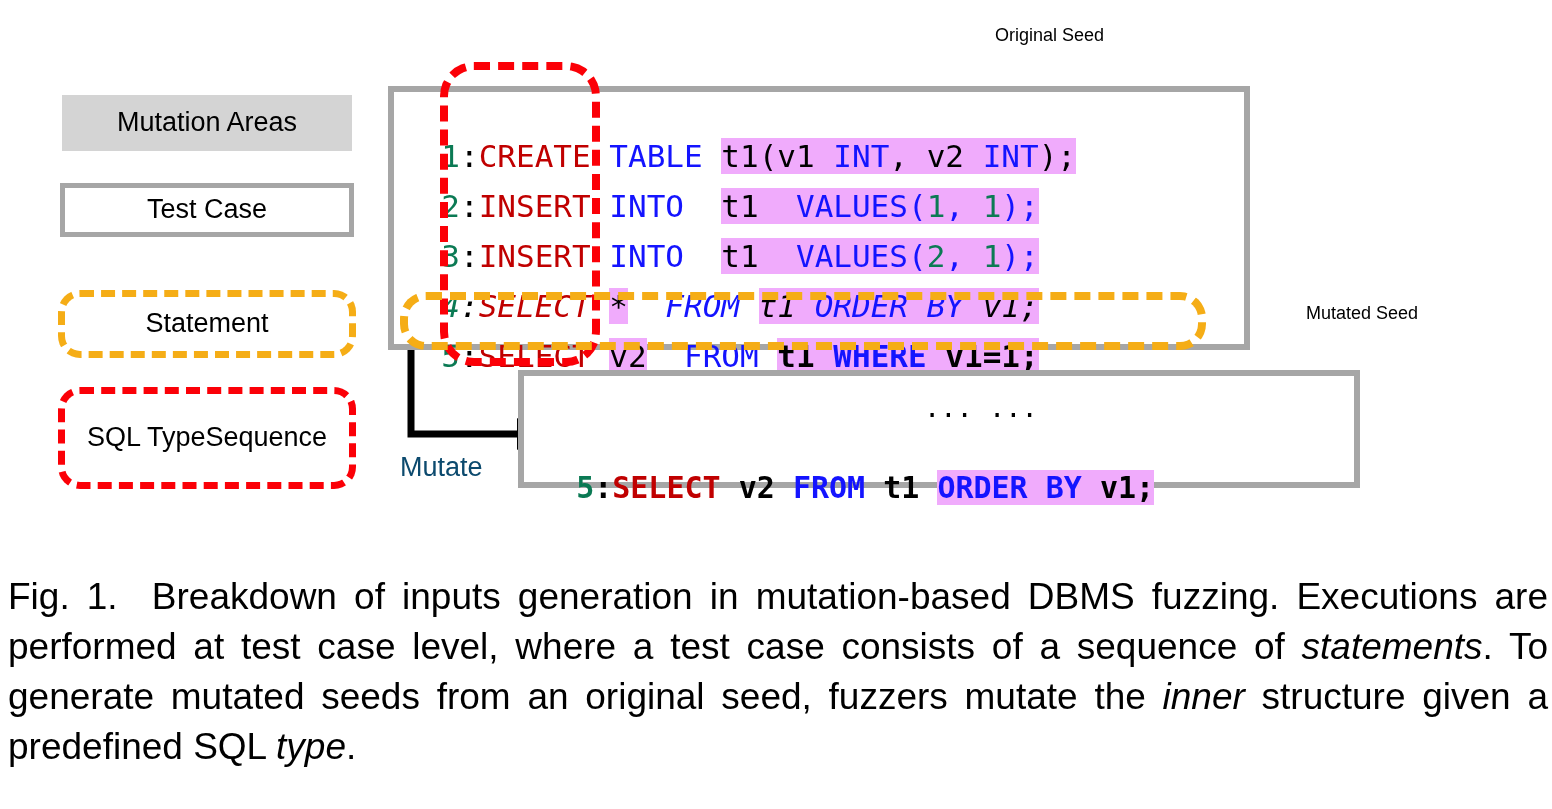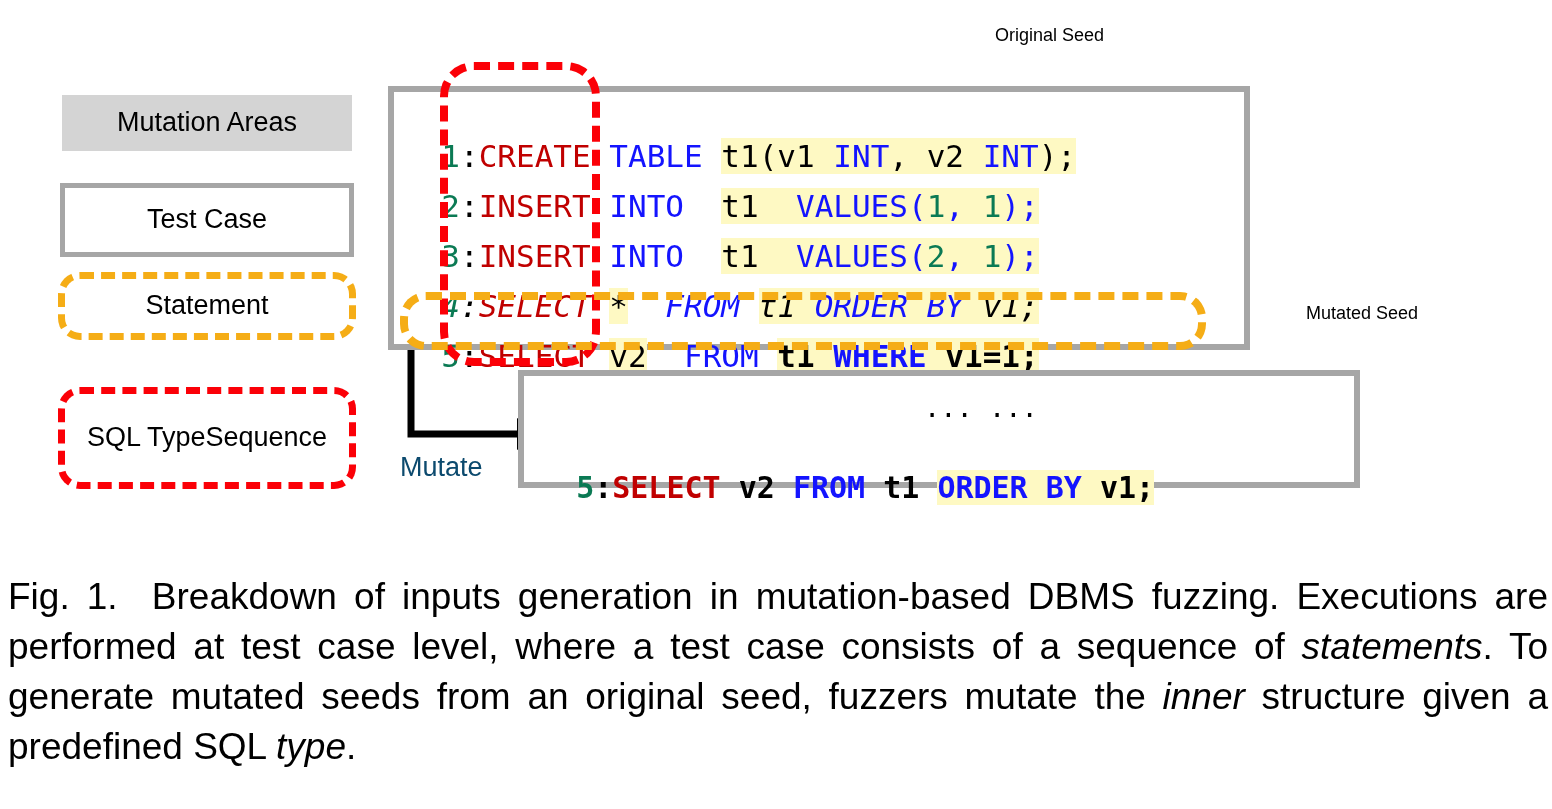"t1(v1 INT, v2 INT);" .hl { background: #fef9c3 -> #f0abfc }
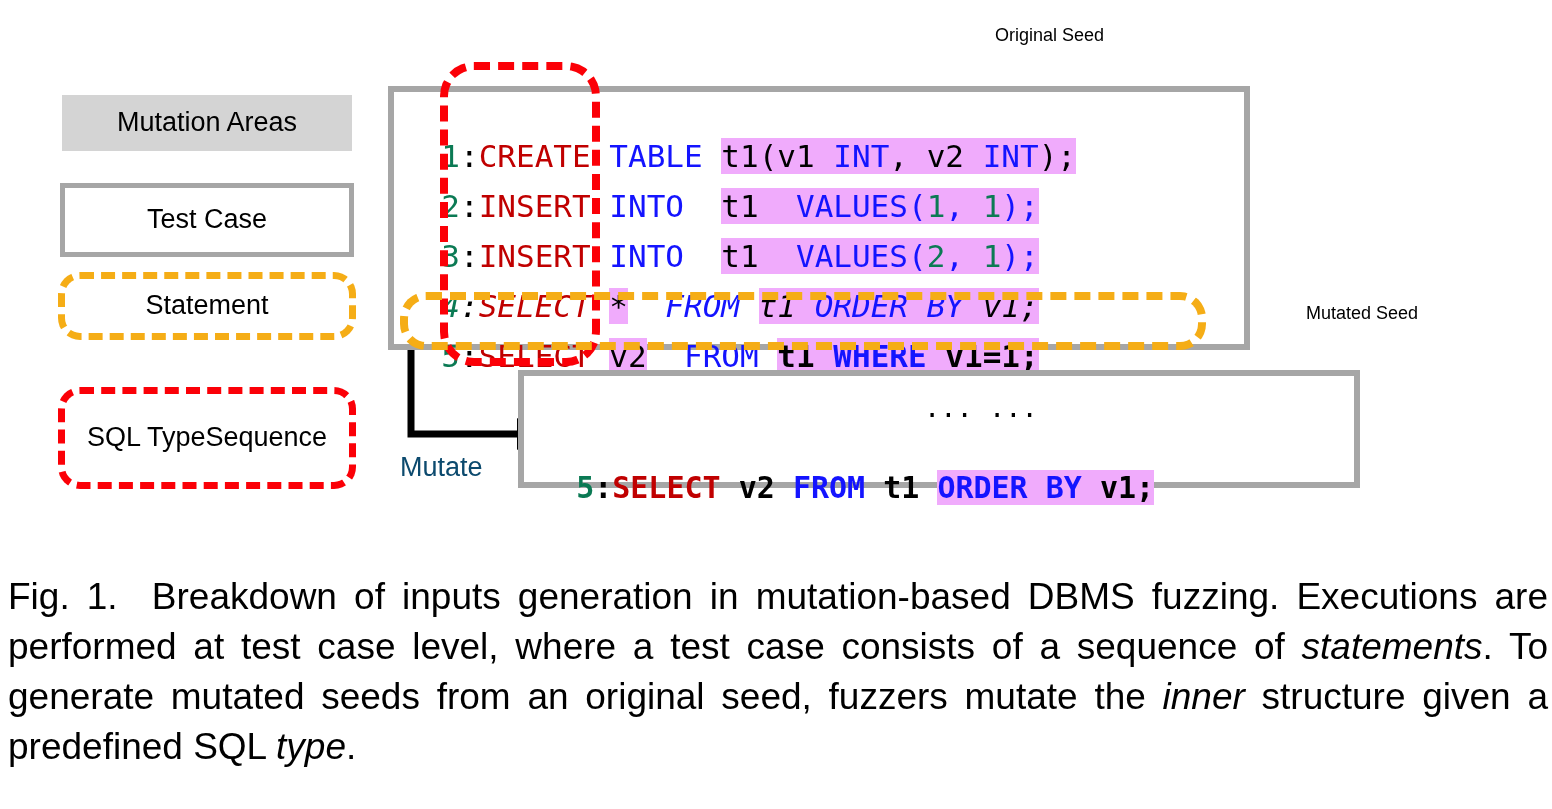"Test Case" div.abs { height: 74px -> 54px }
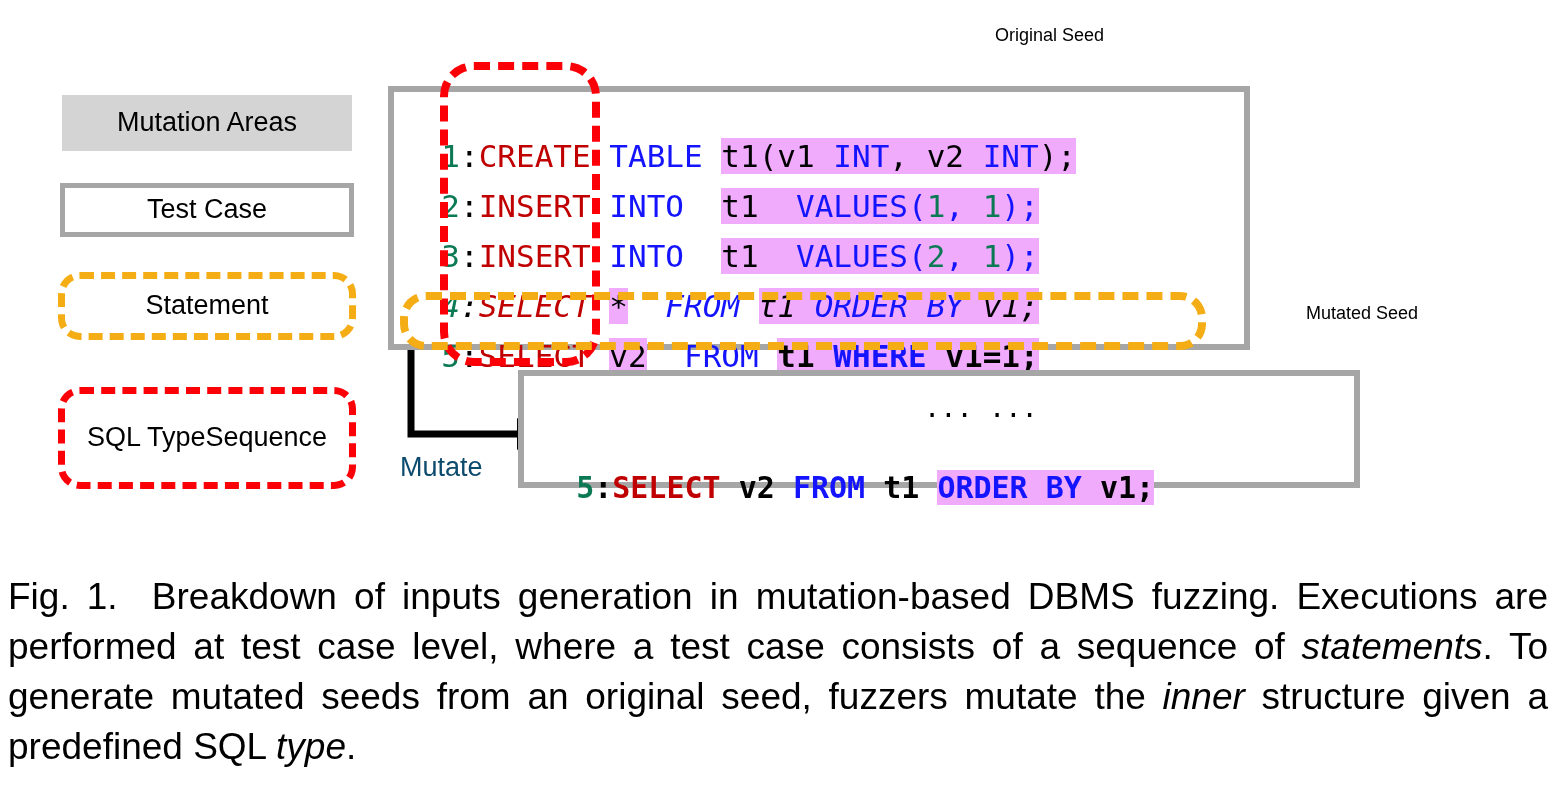"Statement" div.abs { top: 272px -> 290px }
